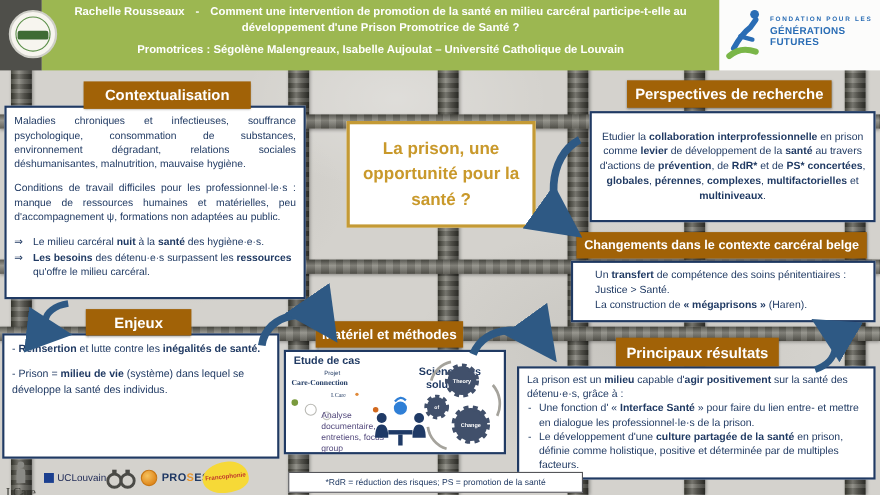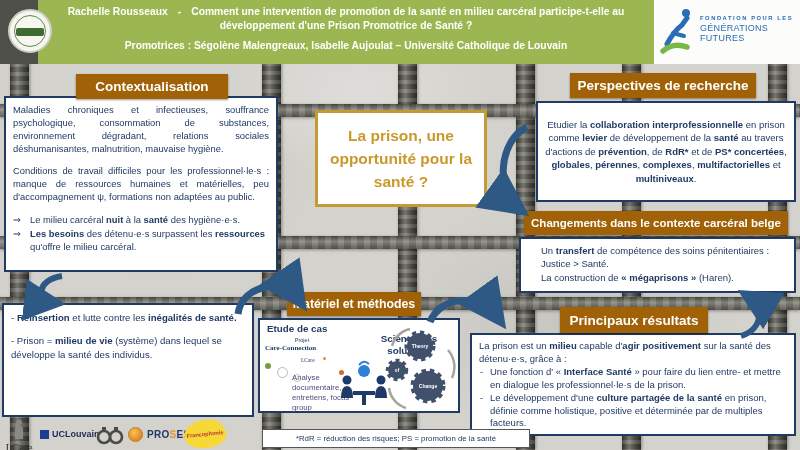"GÉNÉRATIONS FUTURES" .fond-line2 { font-weight: normal -> bold }
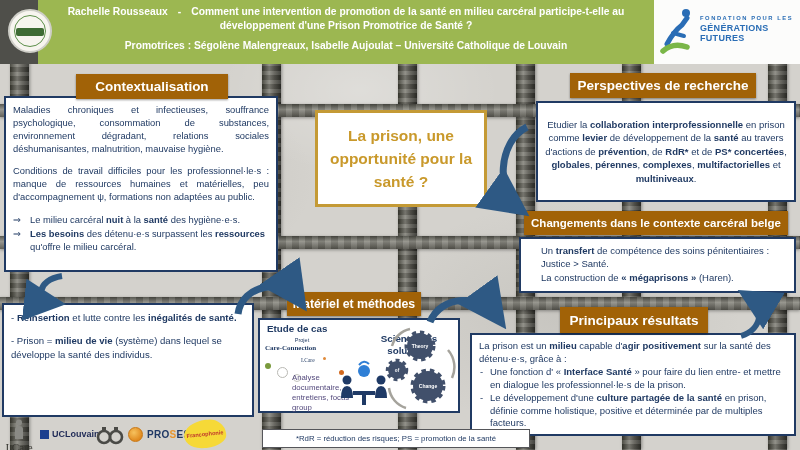"Enjeux" div.pill { html: none -> <div>Enjeux</div> }
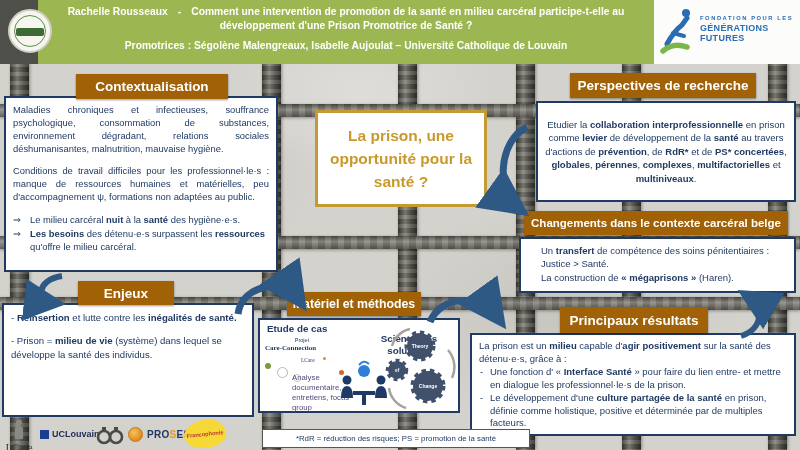"UCLouvain" .ucl-name { font-weight: bold -> normal }
